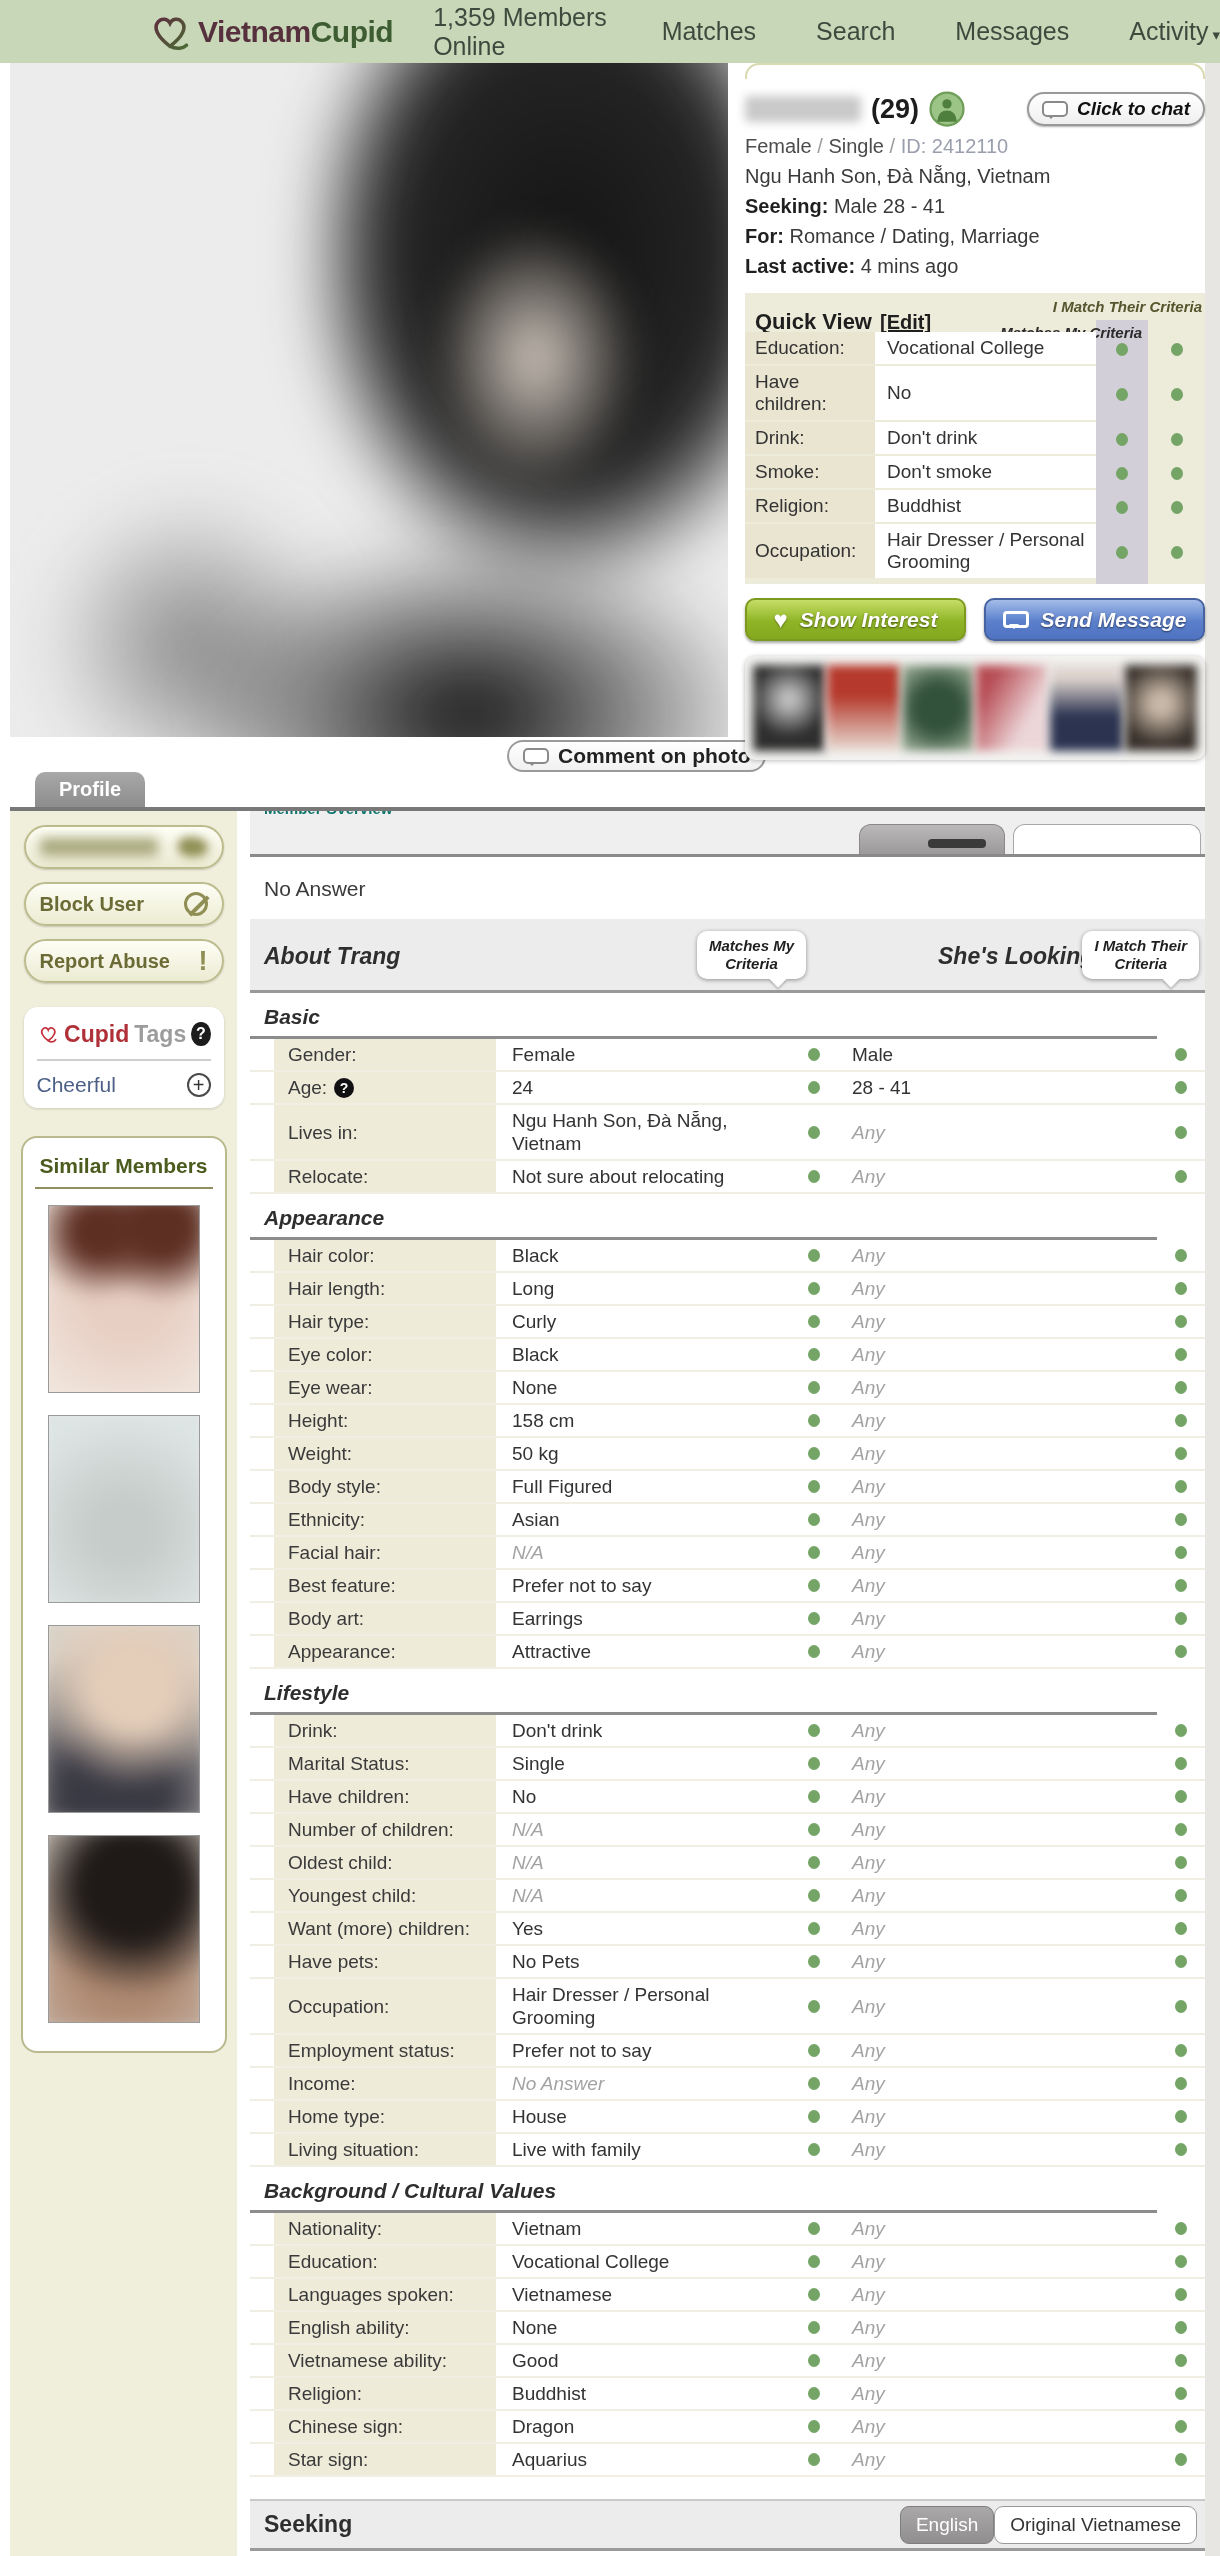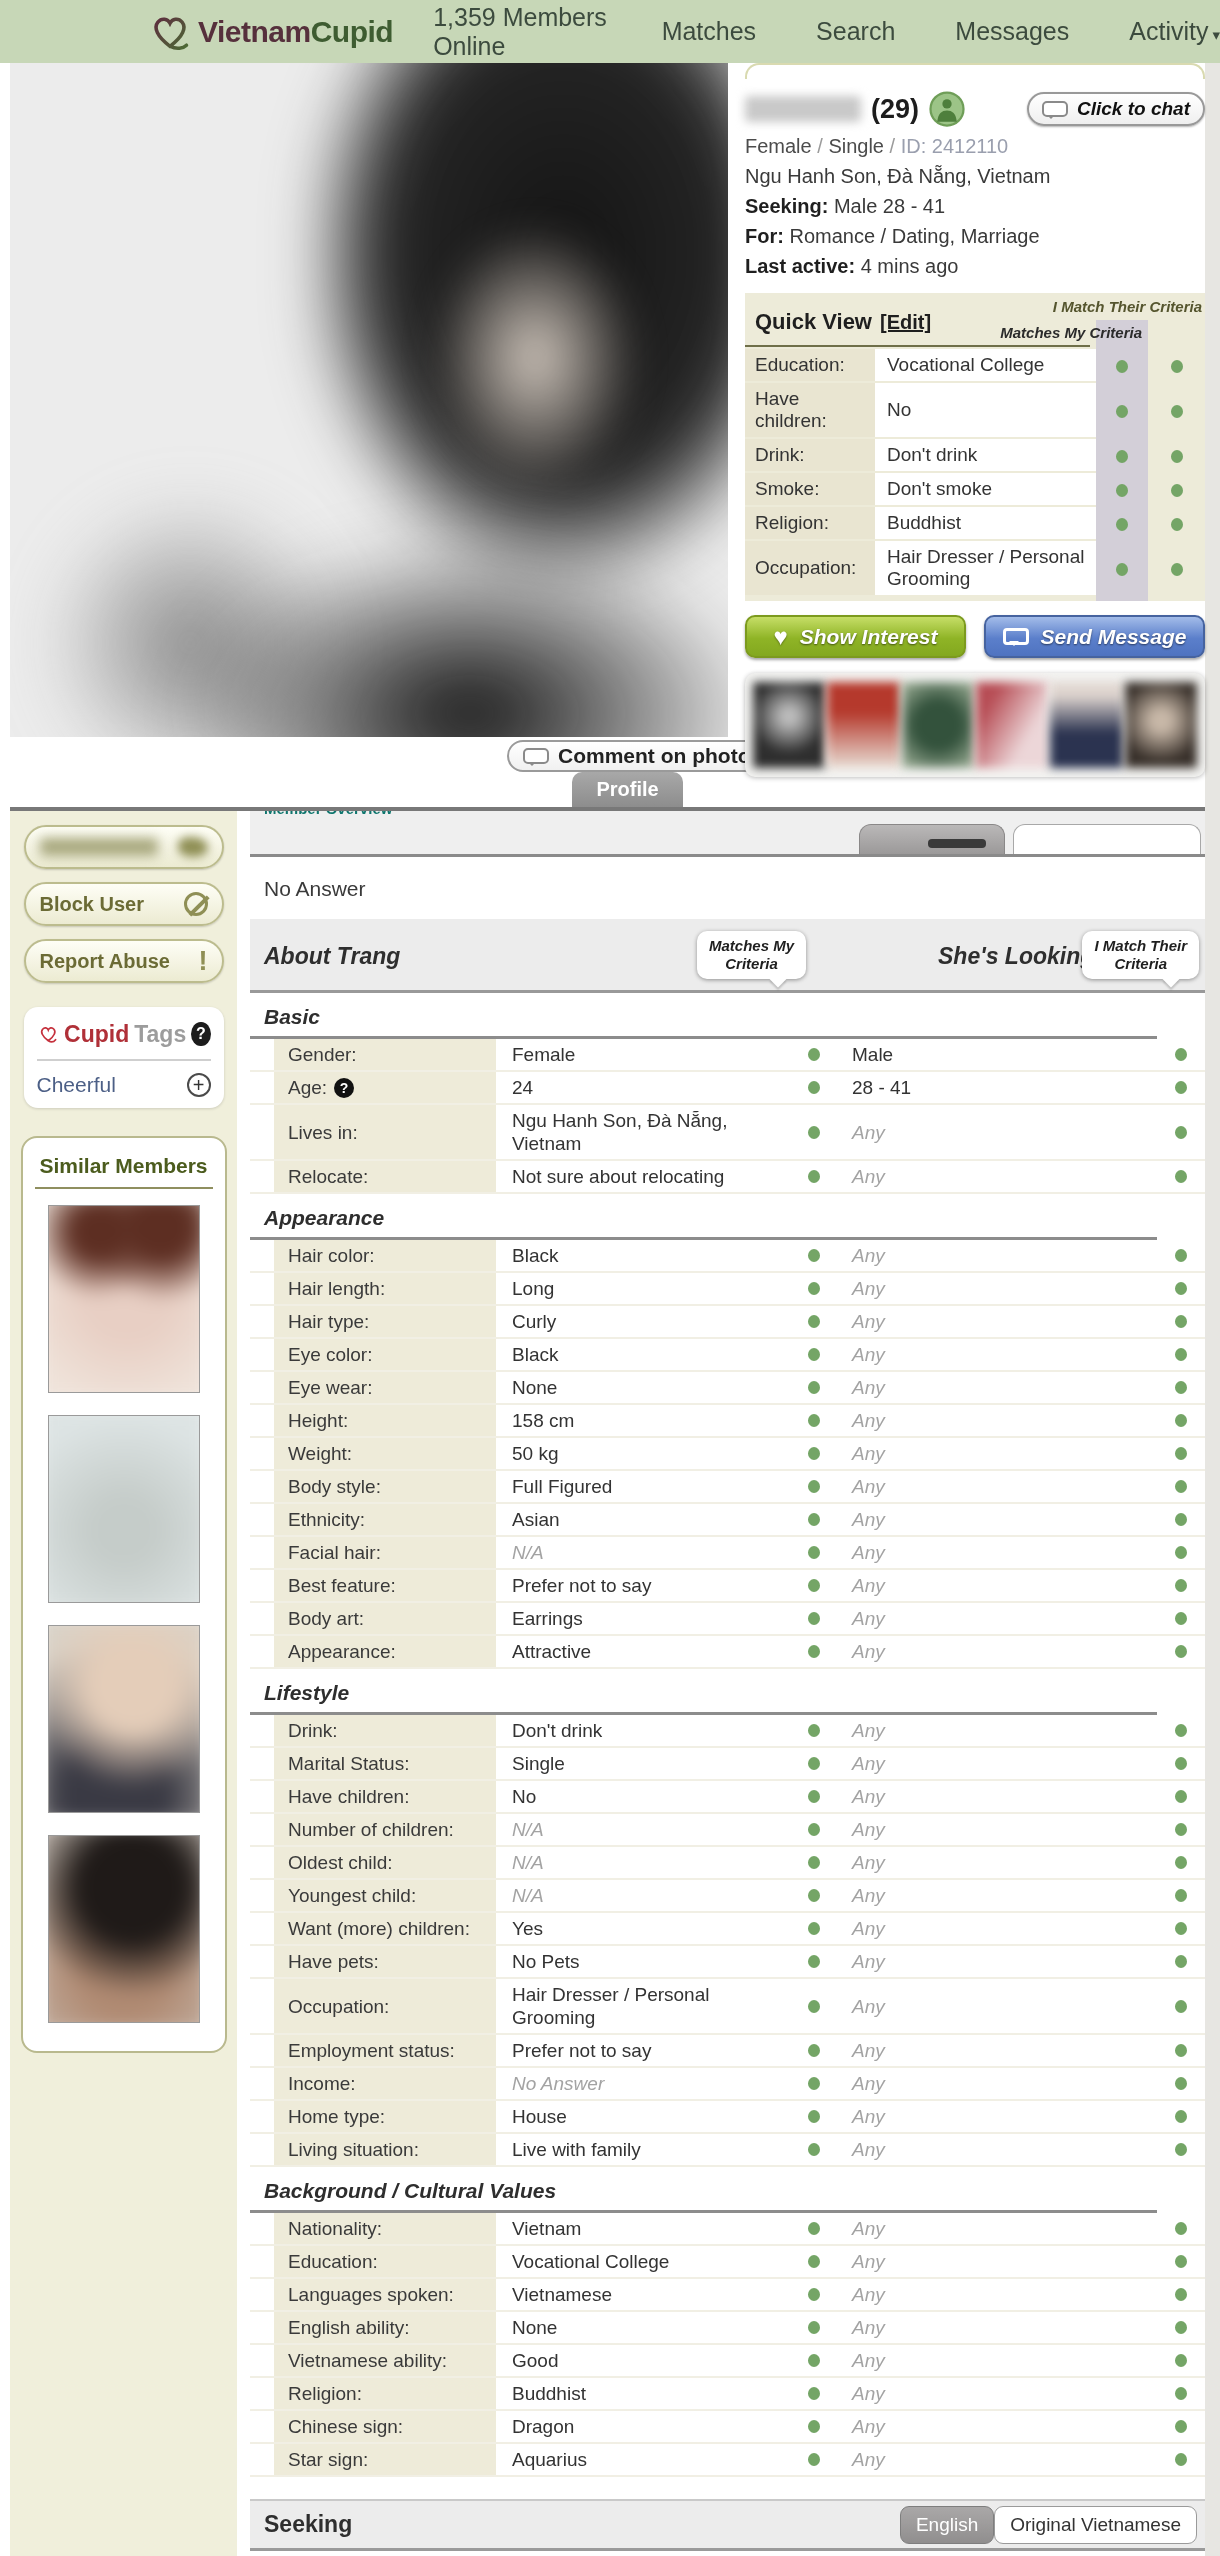"Quick View [Edit]" .qv-titlebar { height: 56px -> 39px }
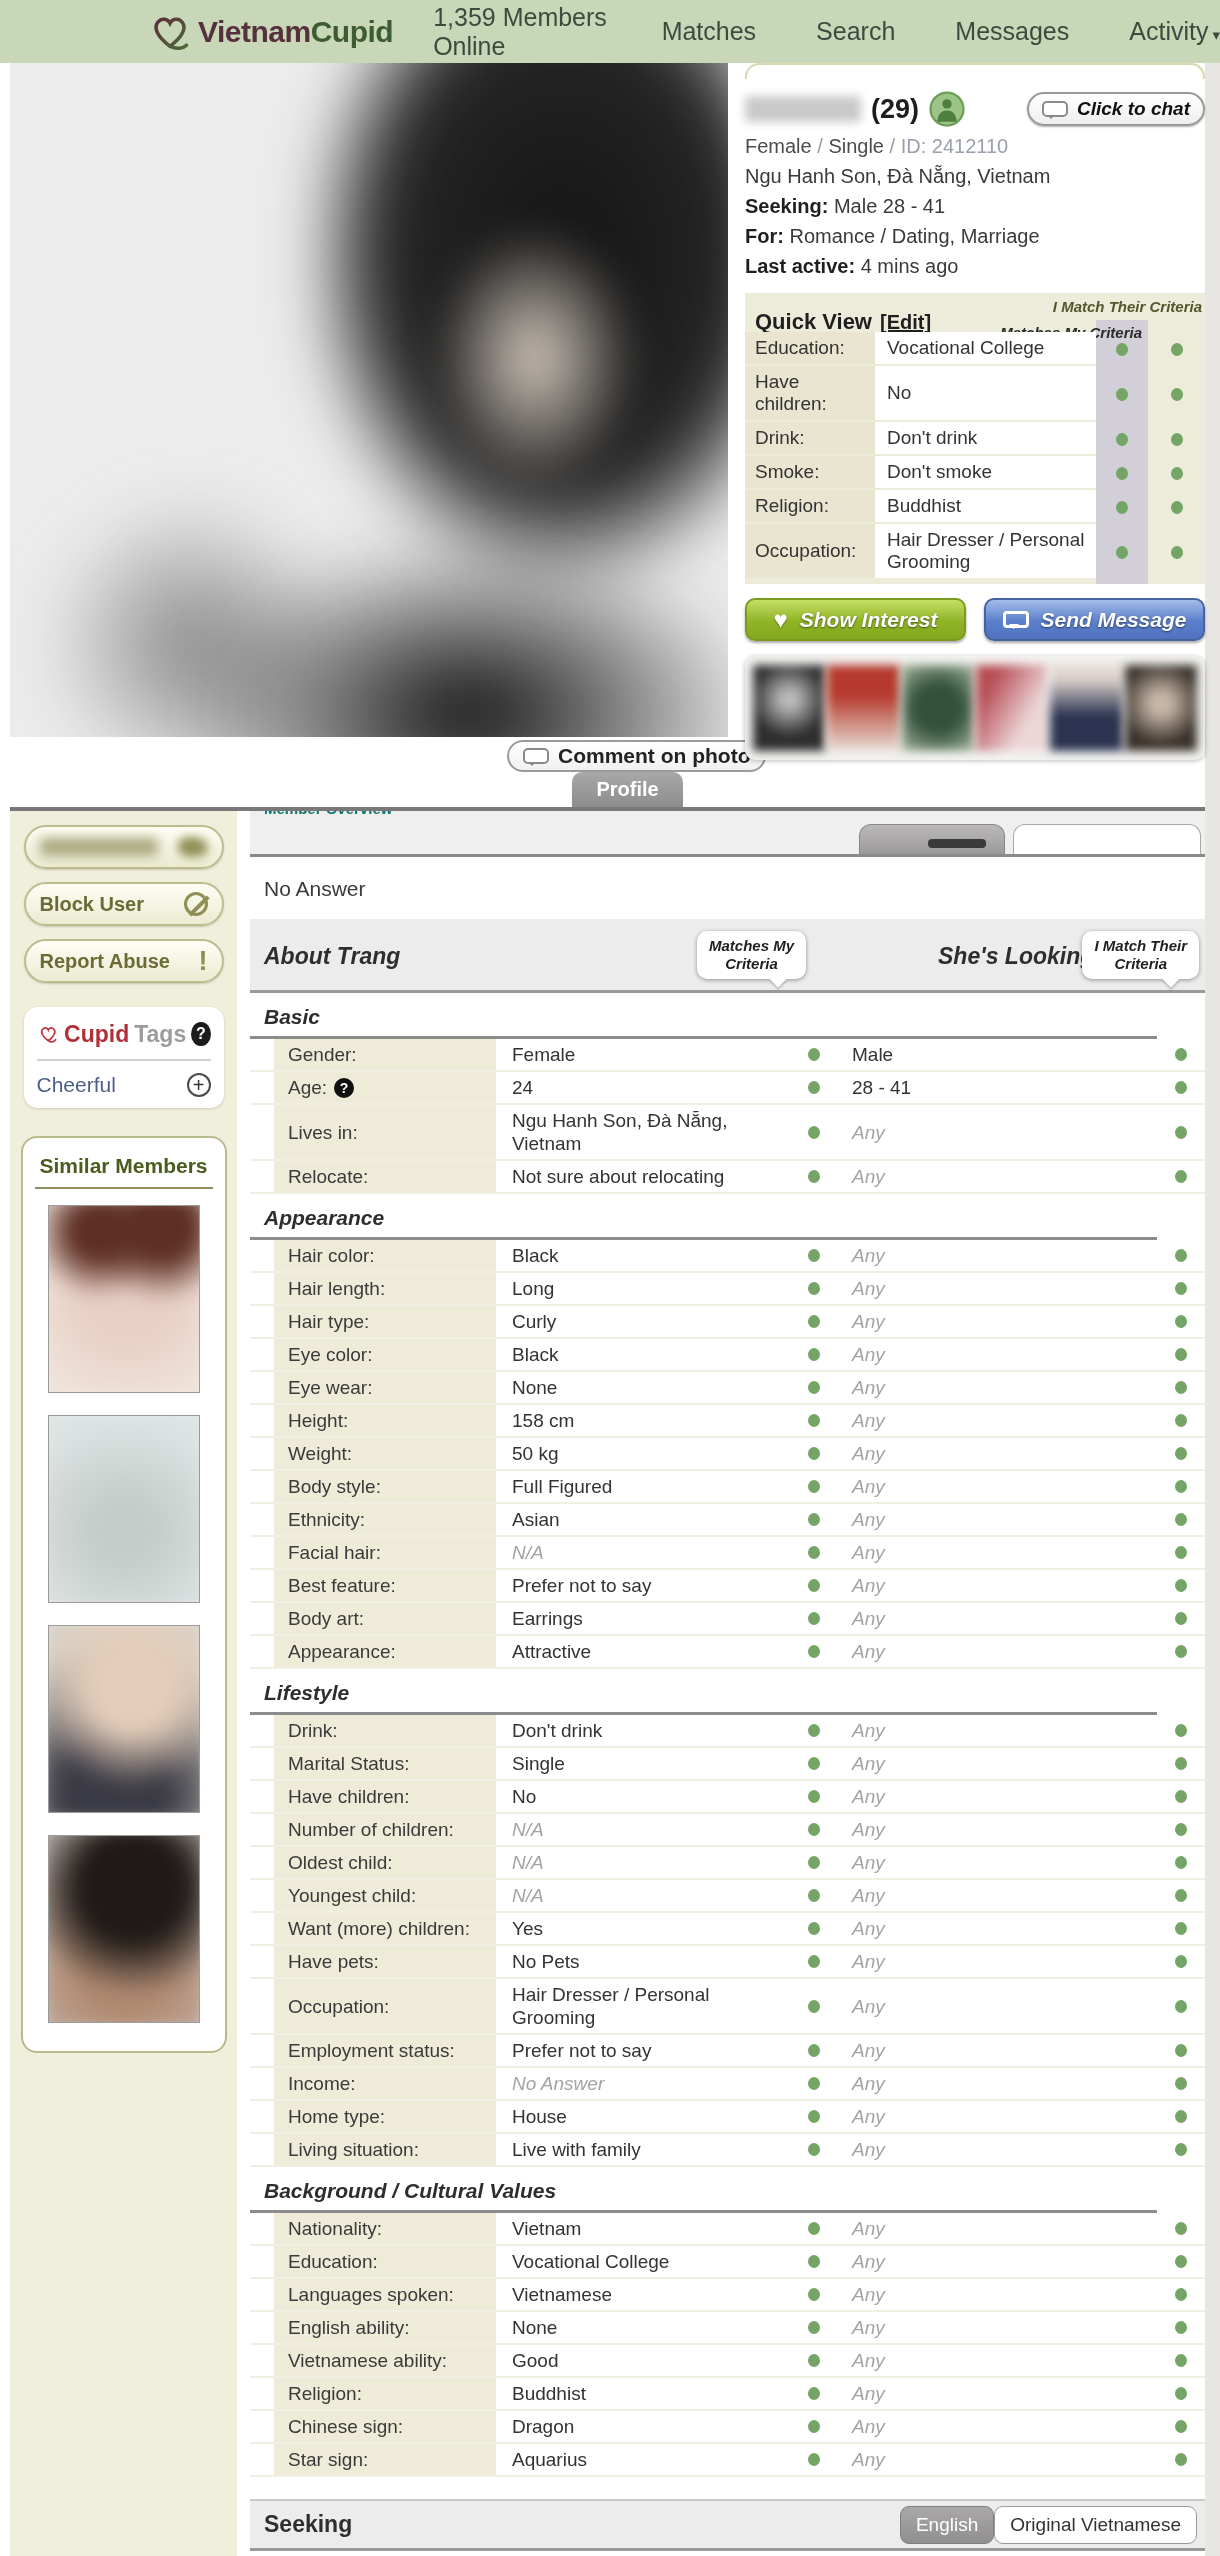"Profile" .tabbar { justify-content: center -> none }
